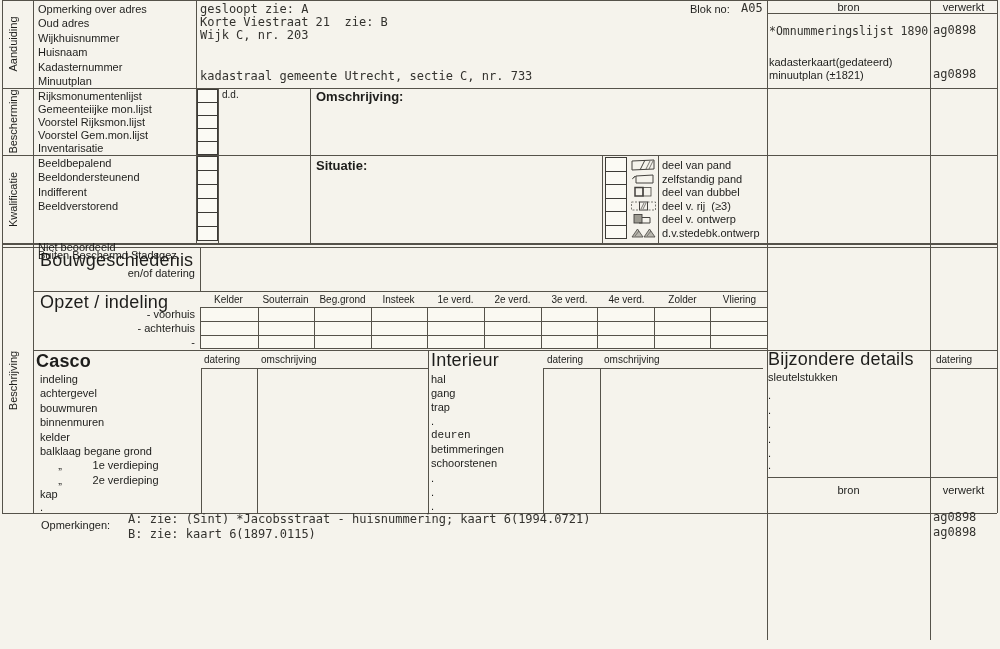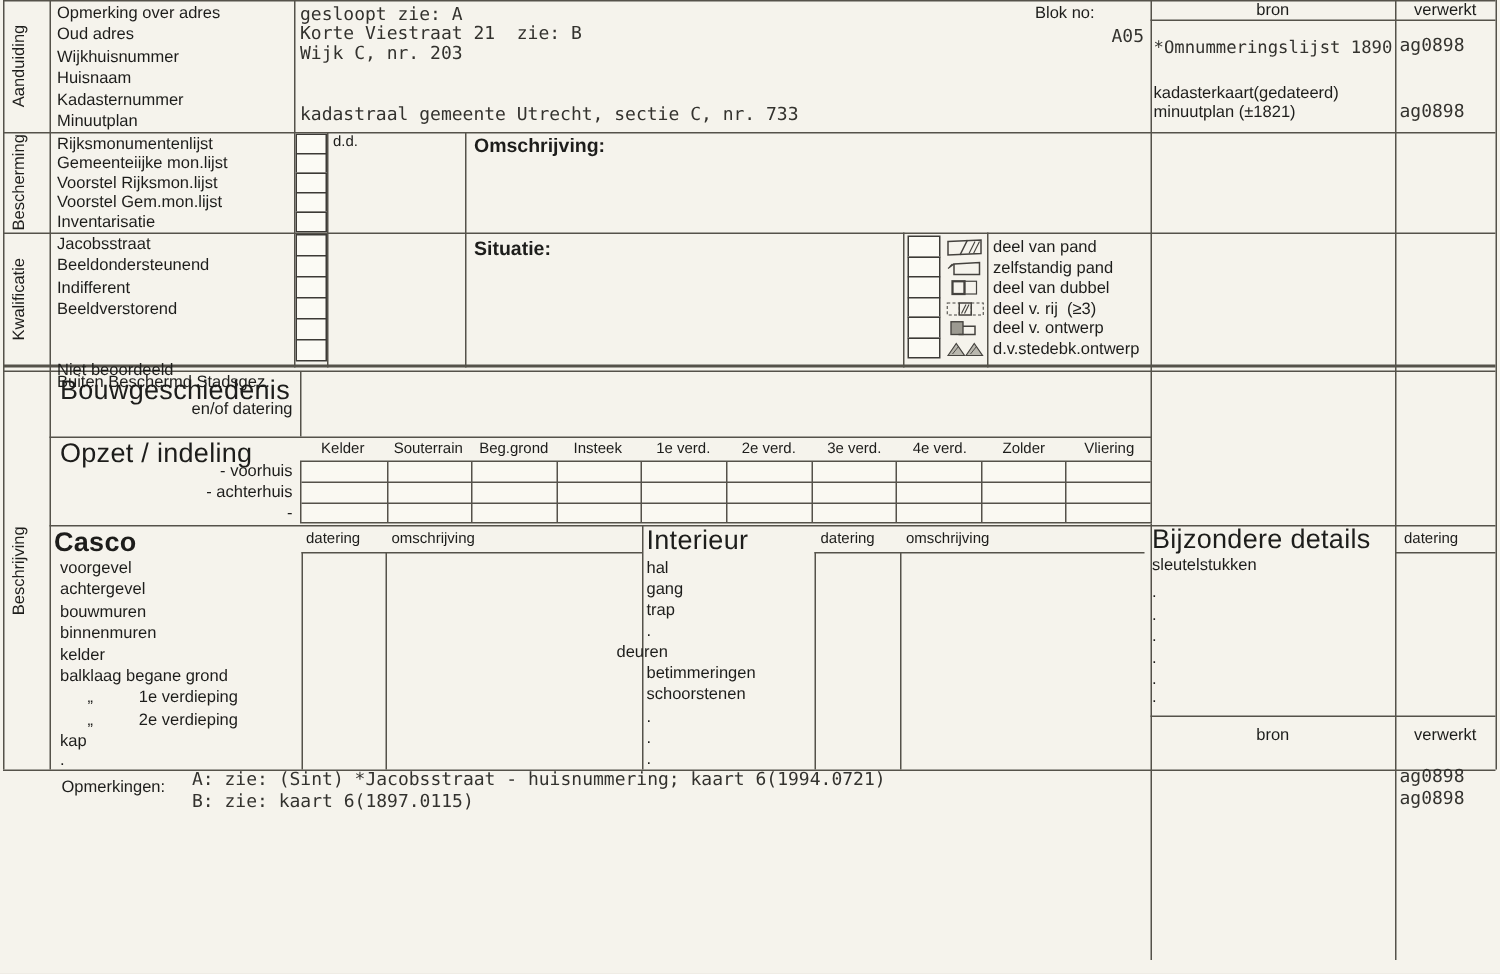"A05" div.tw { margin-top: 16px -> none }
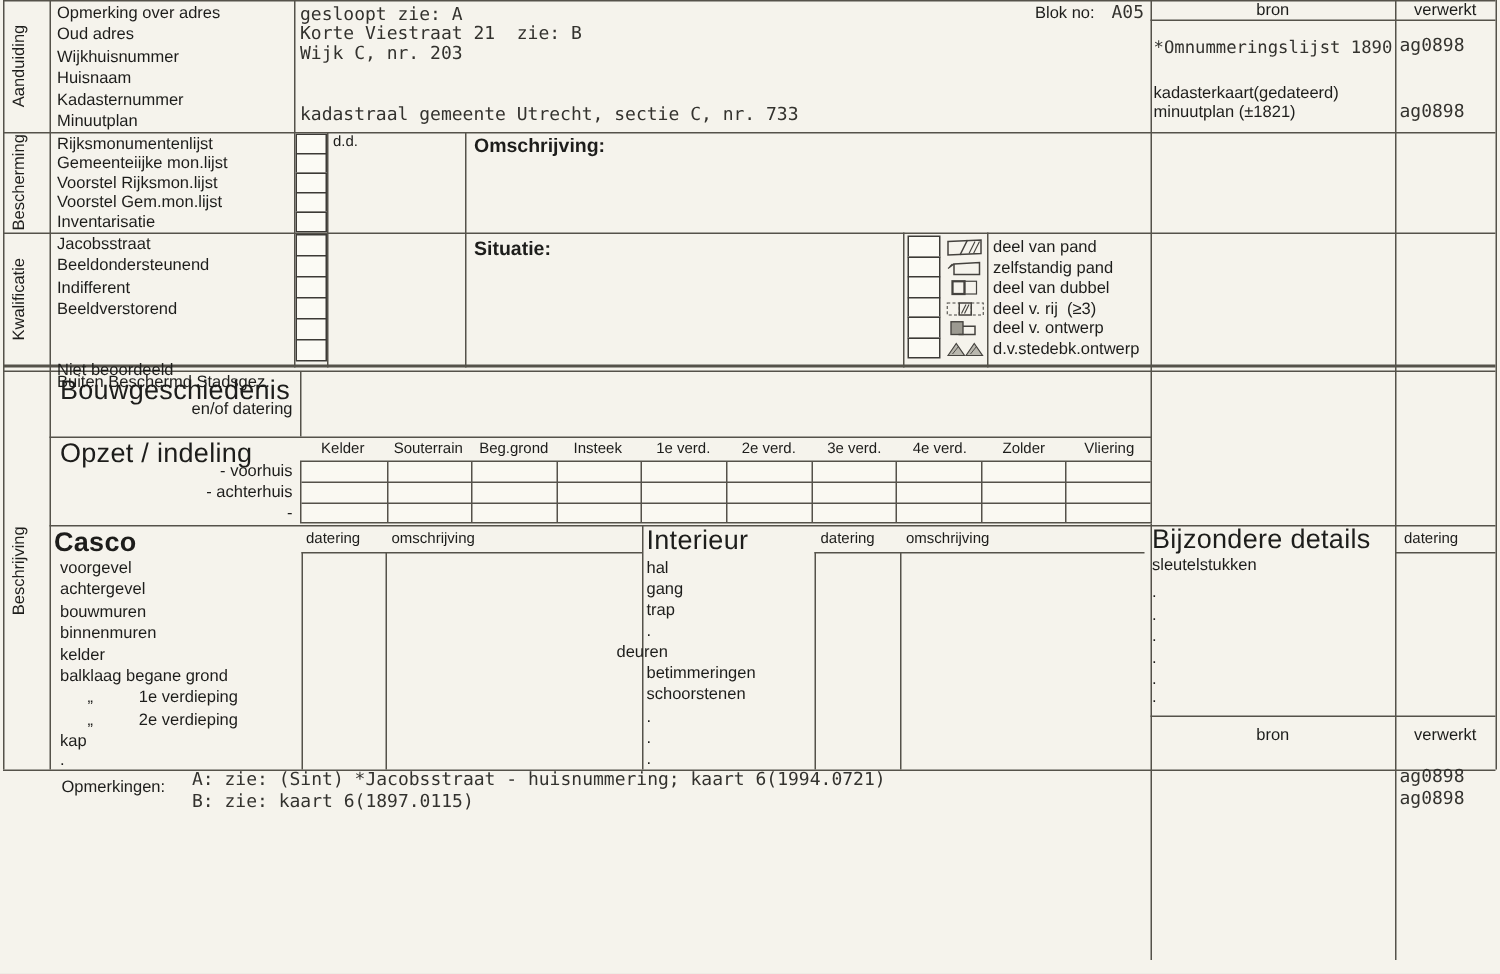"Jacobsstraat" div.t { text: Jacobsstraat -> Beeldbepalend }
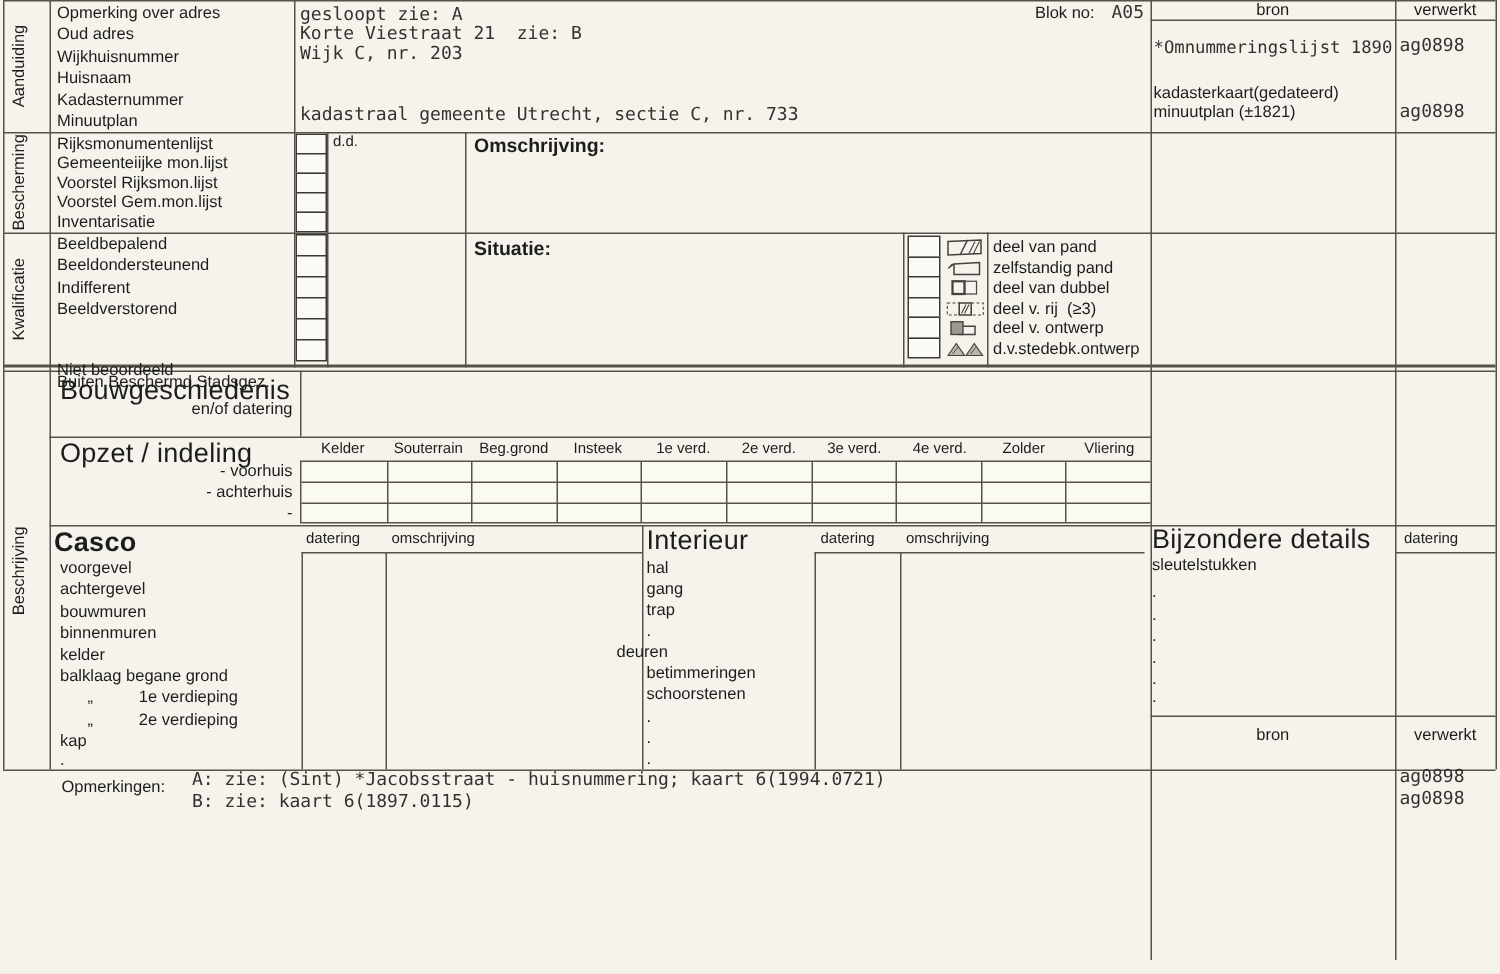"voorgevel" div.t { text: voorgevel -> indeling }
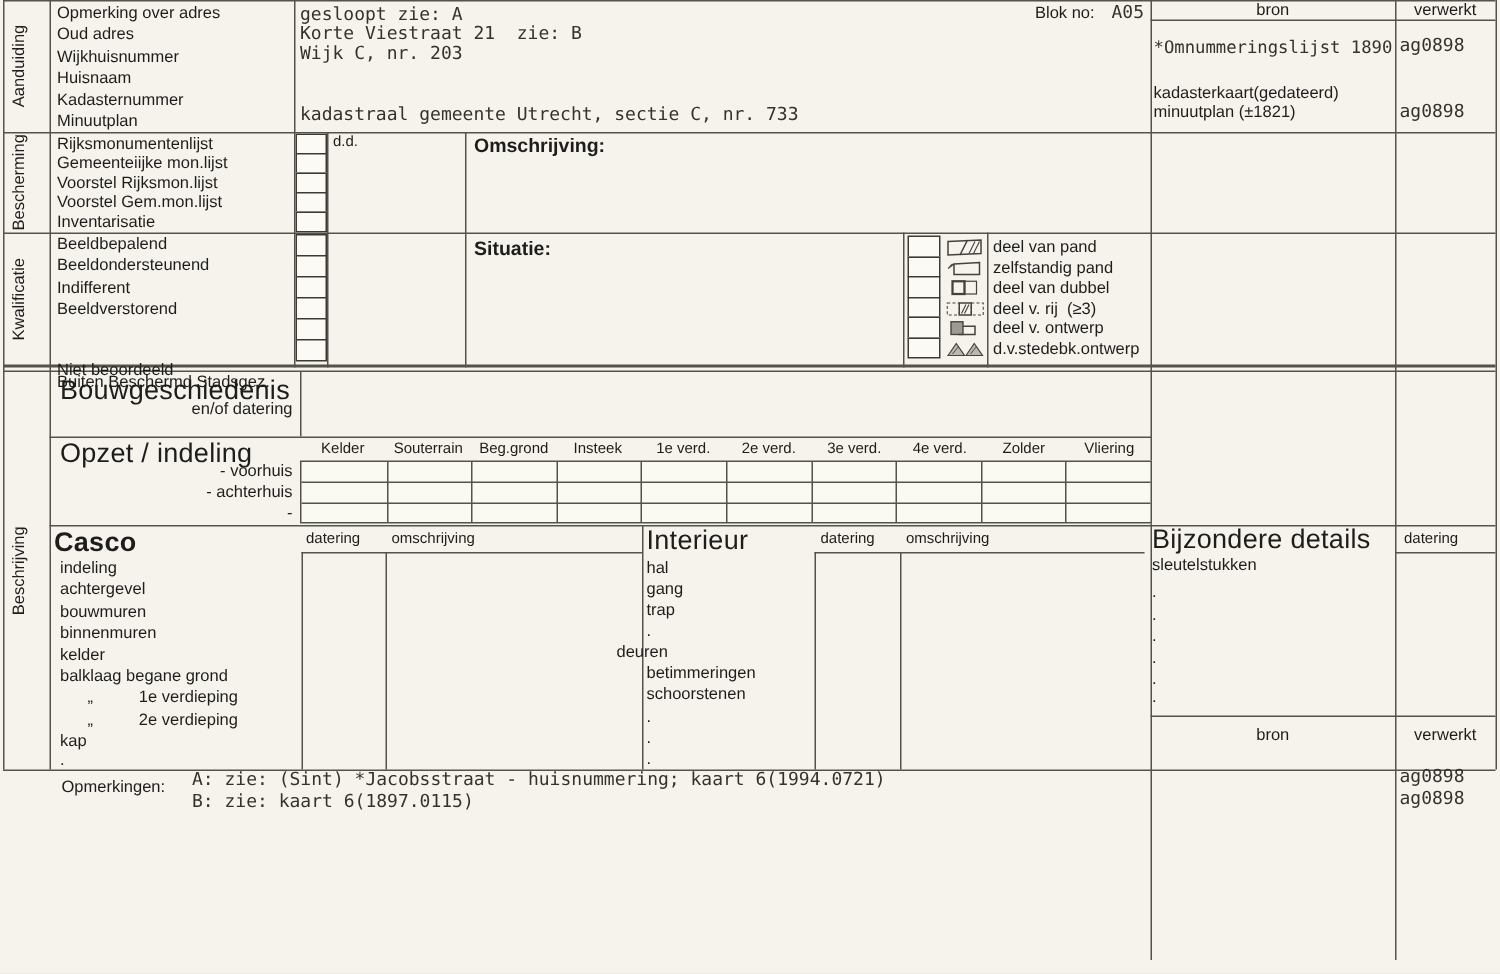"deuren" div.t { font-family: none -> Liberation Mono, monospace; left: 411px -> 431px }
